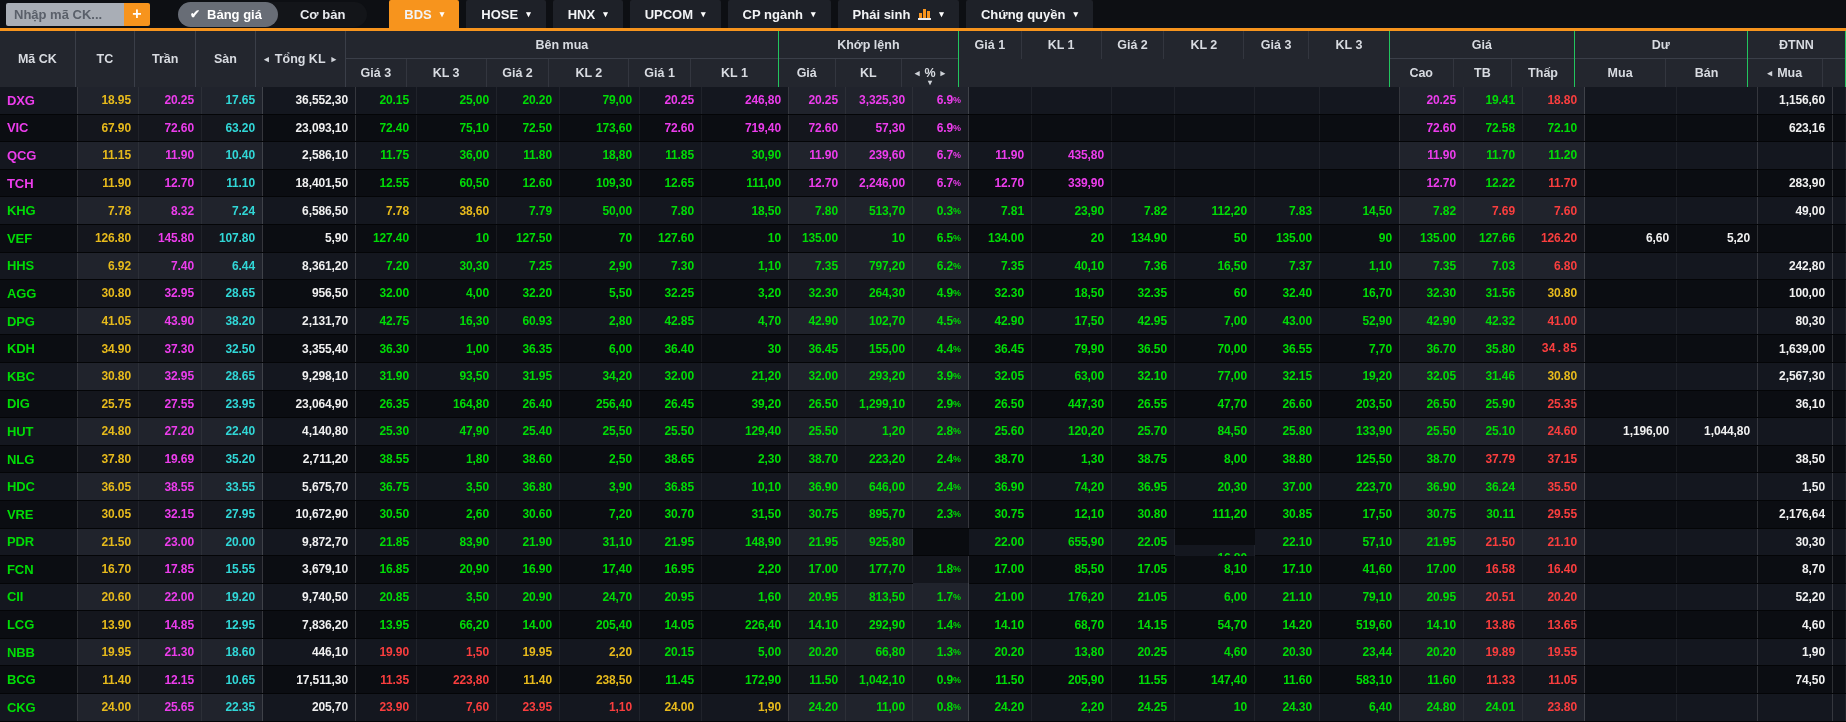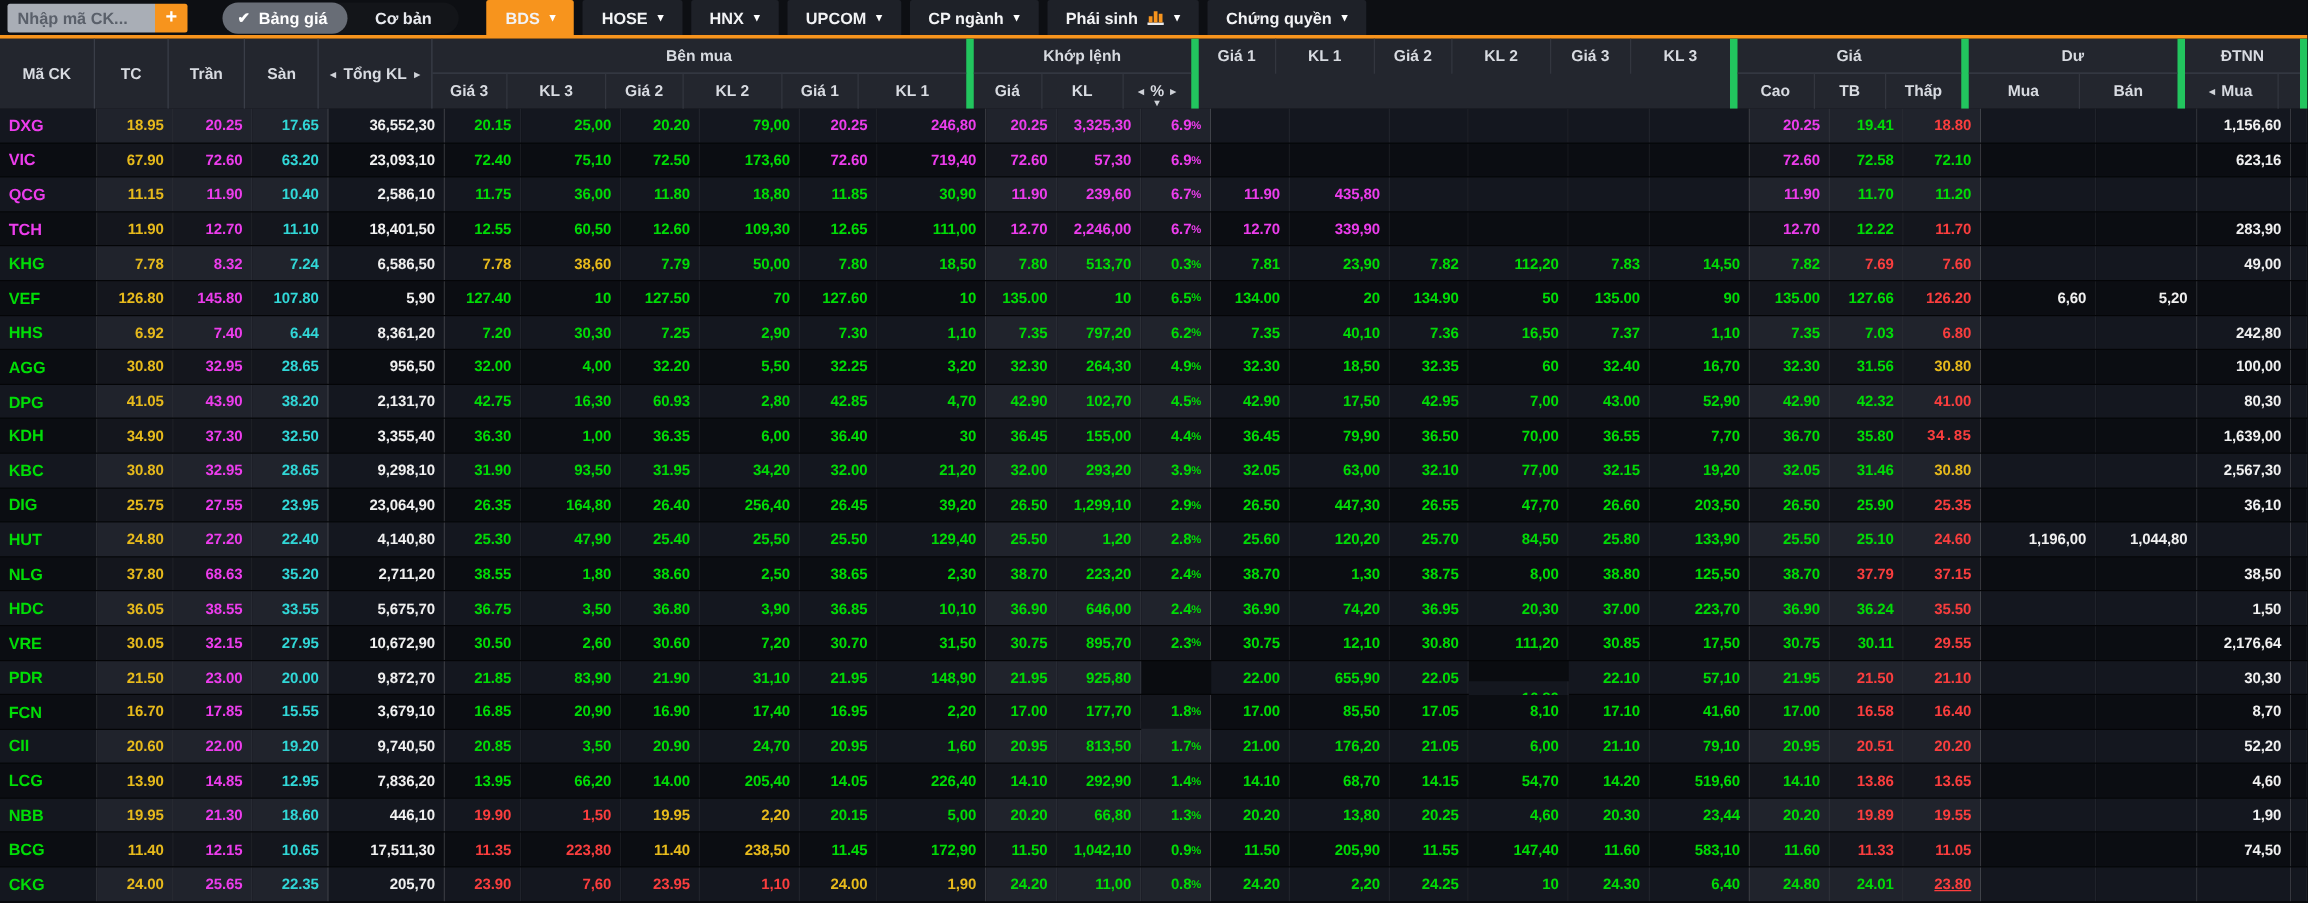"Bên mua" .h-grp { border-right: 6px solid #22c55e -> 1px solid #22c55e }
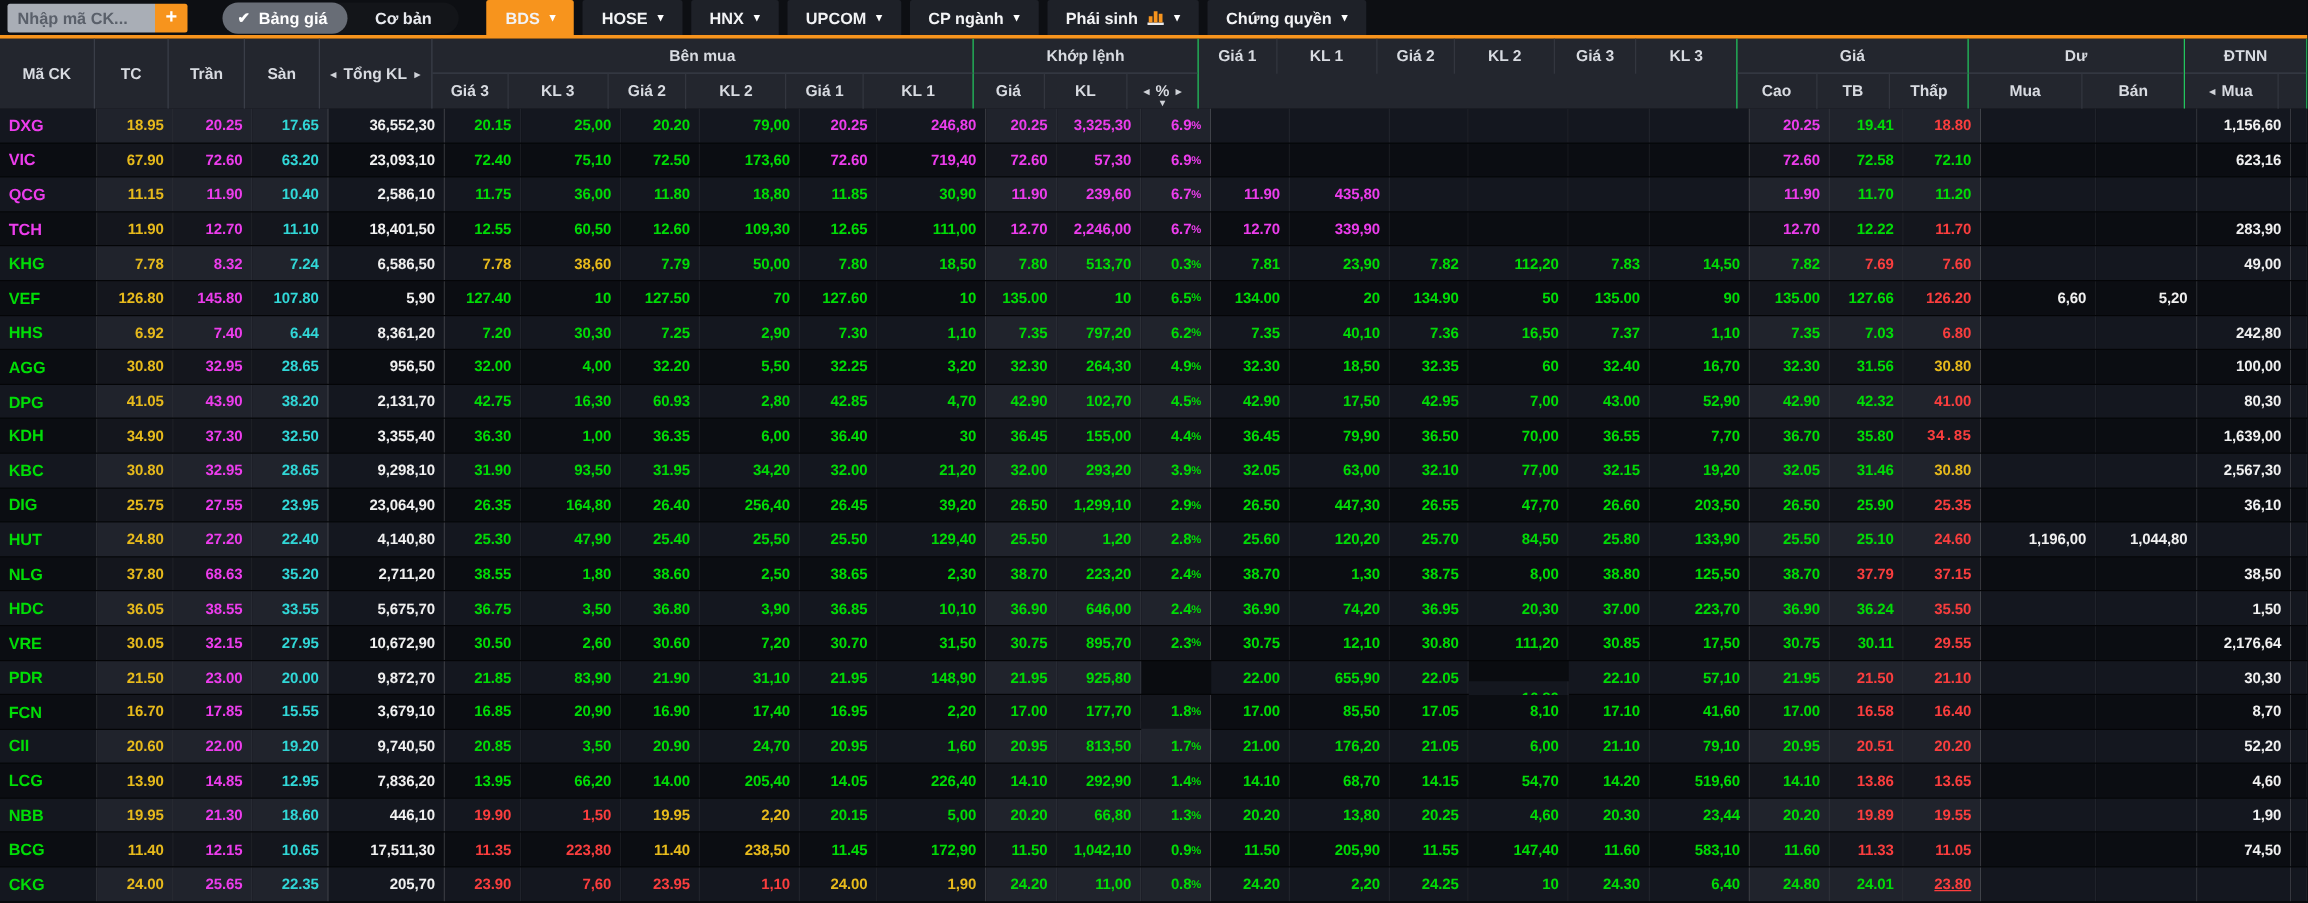"68.63" div.cell { text: 68.63 -> 19.69 }
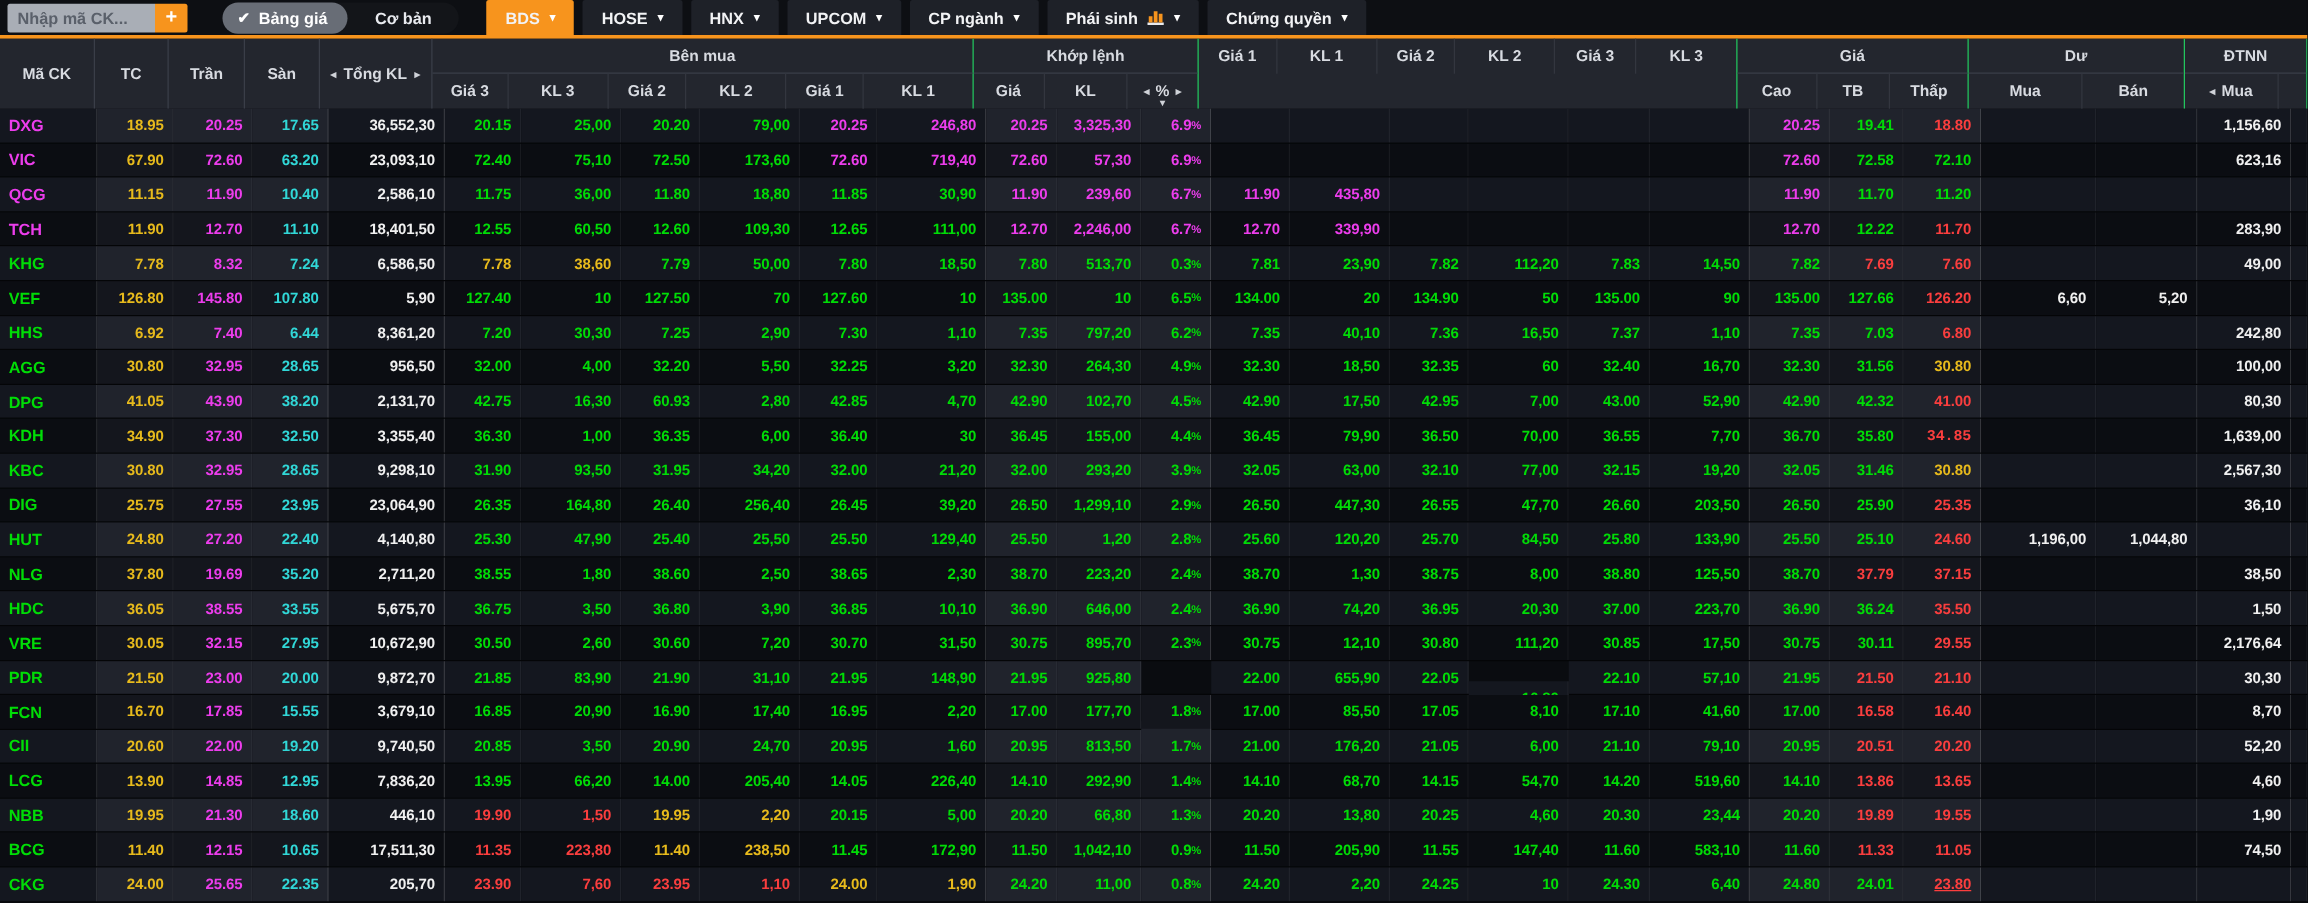"23.80" div.cell { text-decoration: underline -> none }
